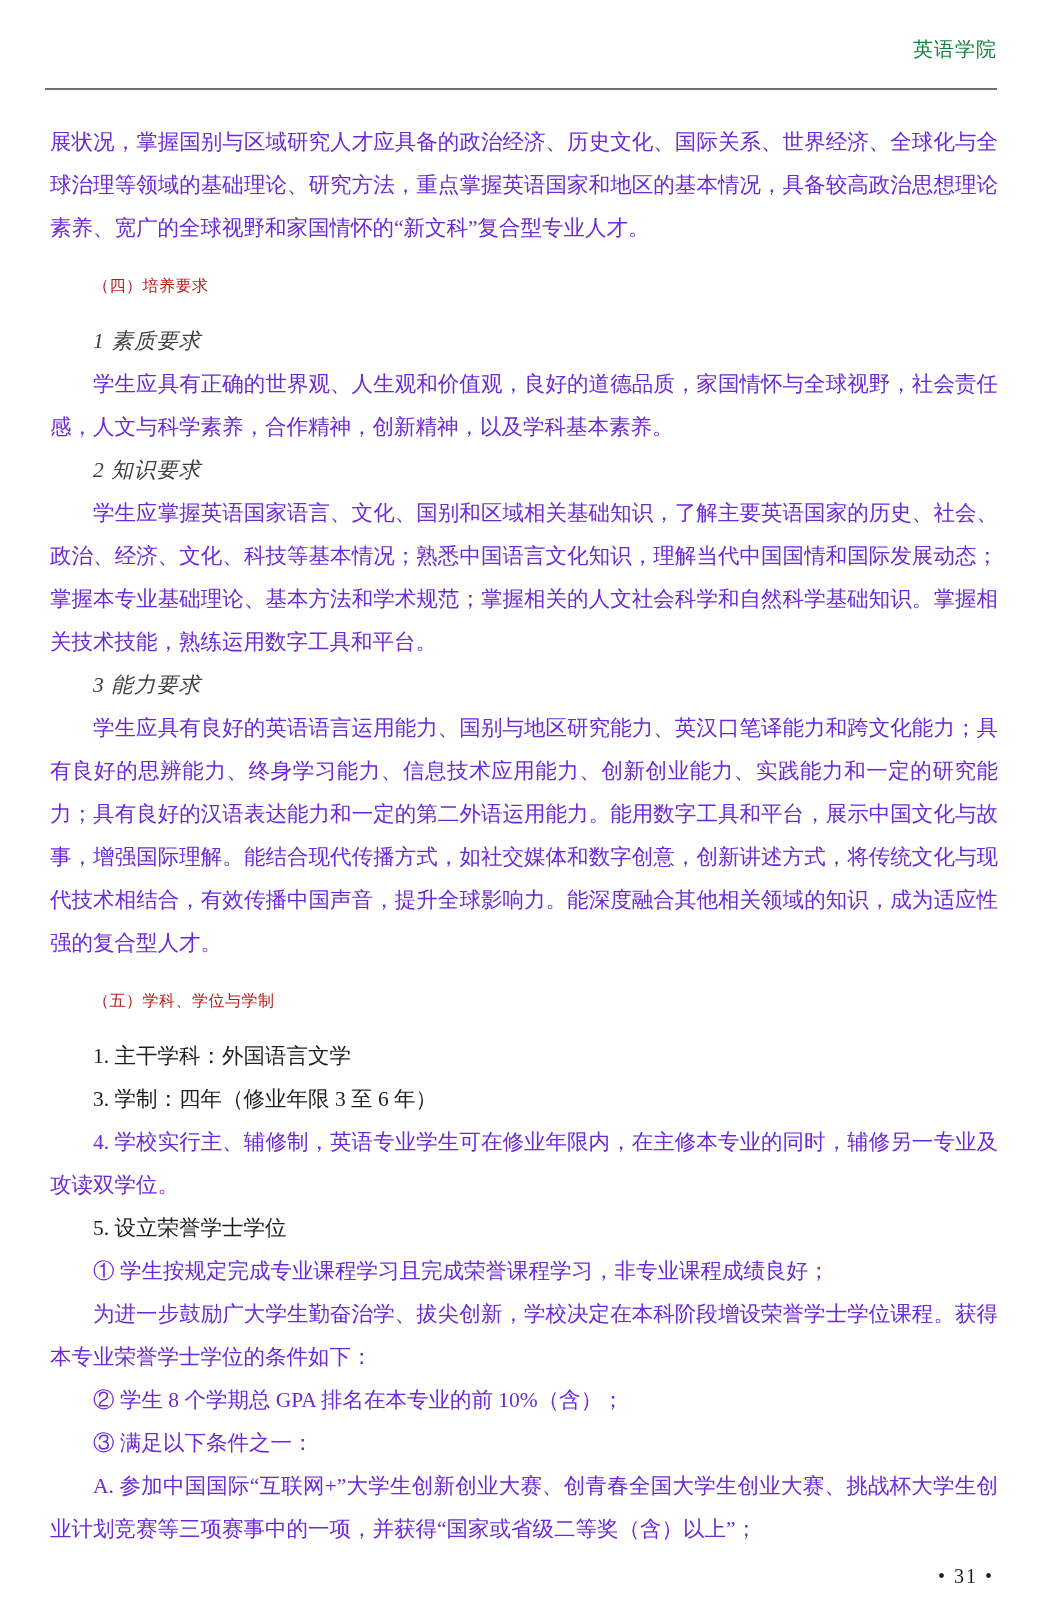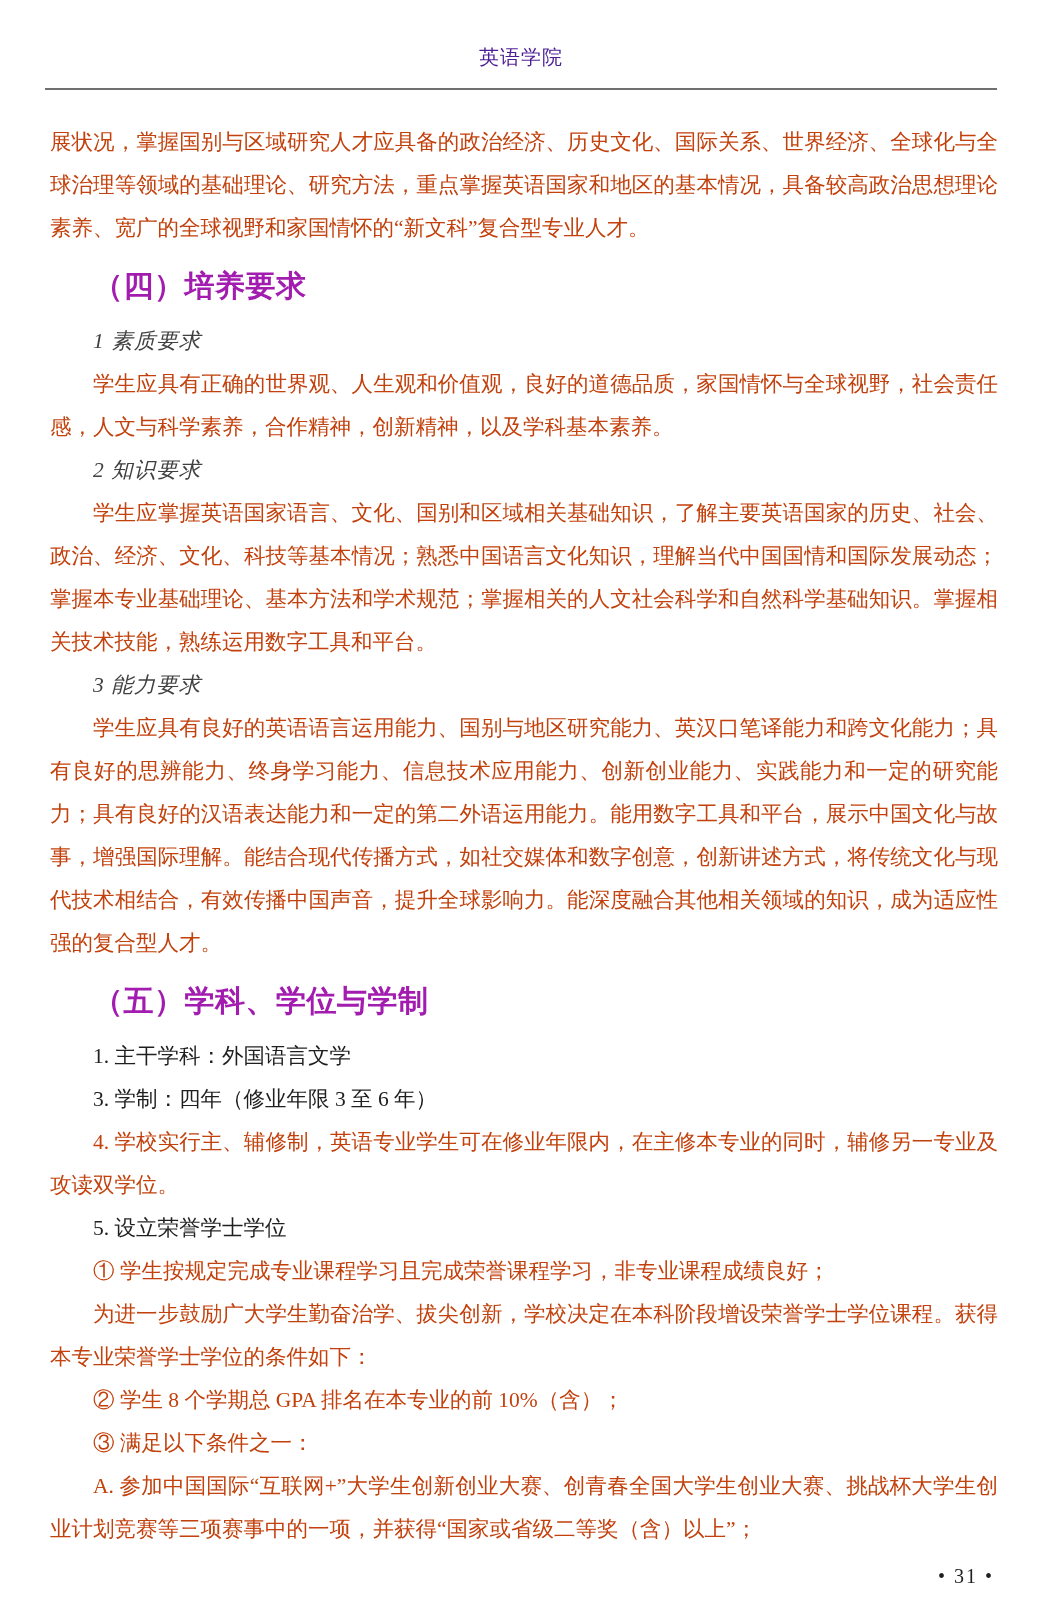"英语学院" .page-header { color: #4c1d95 -> #15803d; text-align: center -> right; top: 44px -> 36px }
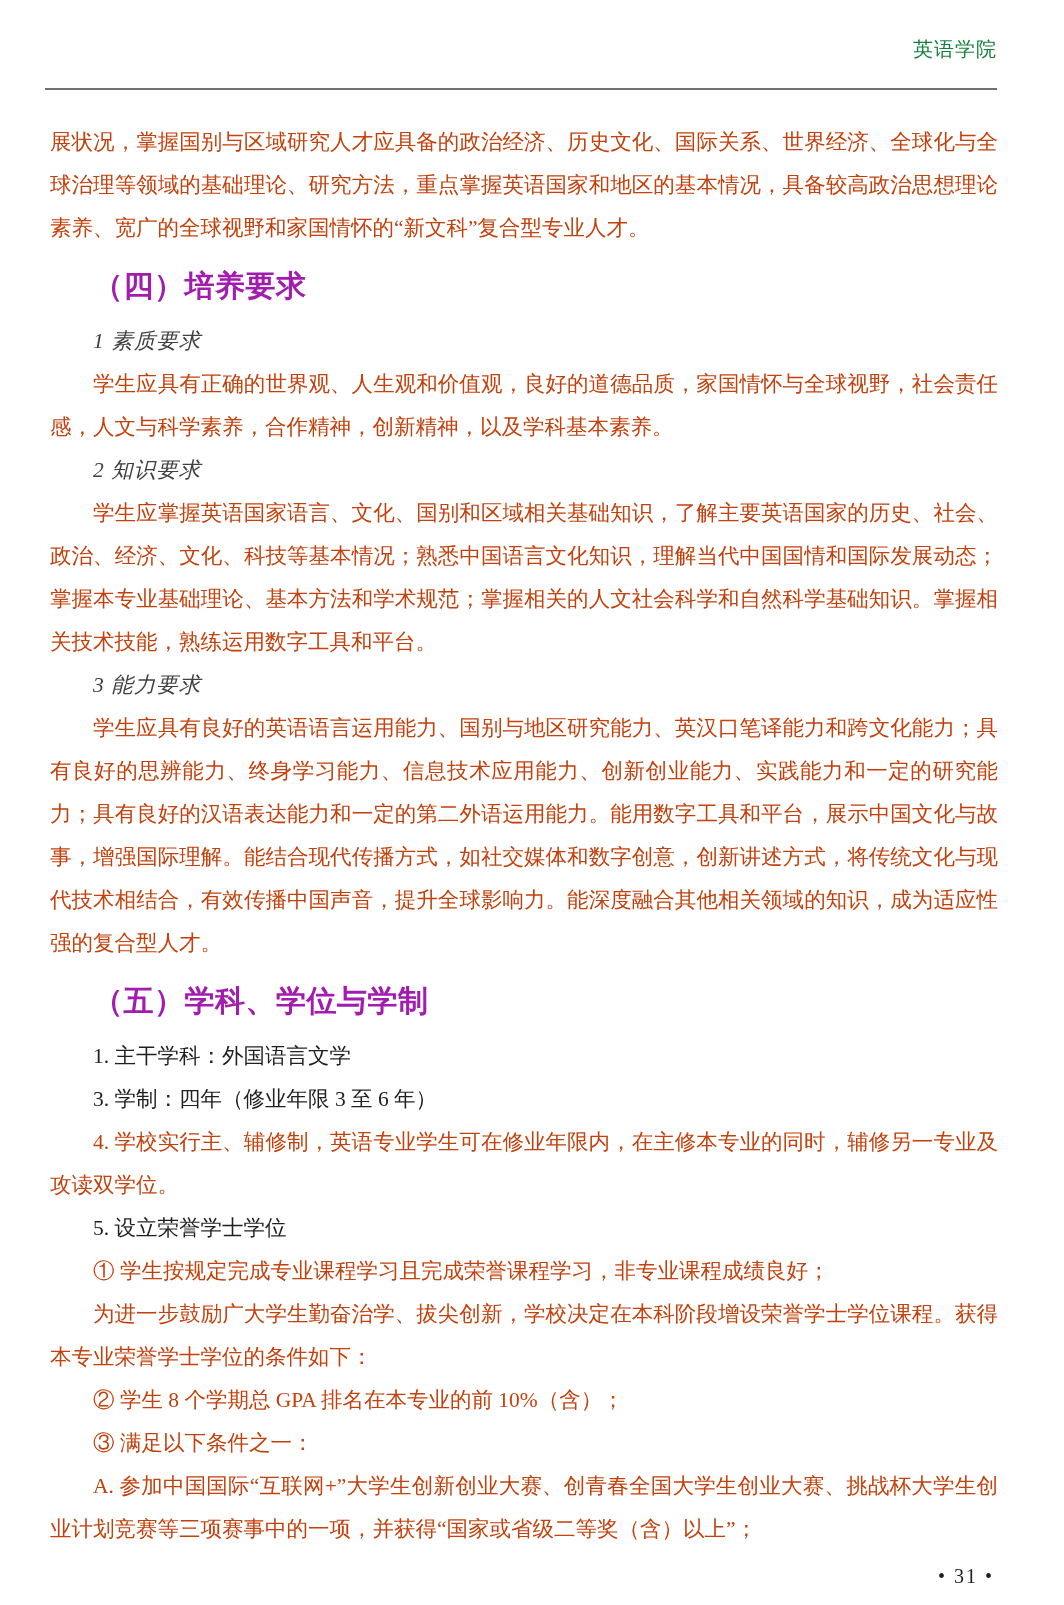"展状况，掌握国别与区域研究人才应具备的政治经济、历史文化、国际关系、世界经济、全" .para { color: #c2410c -> #6d28d9 }
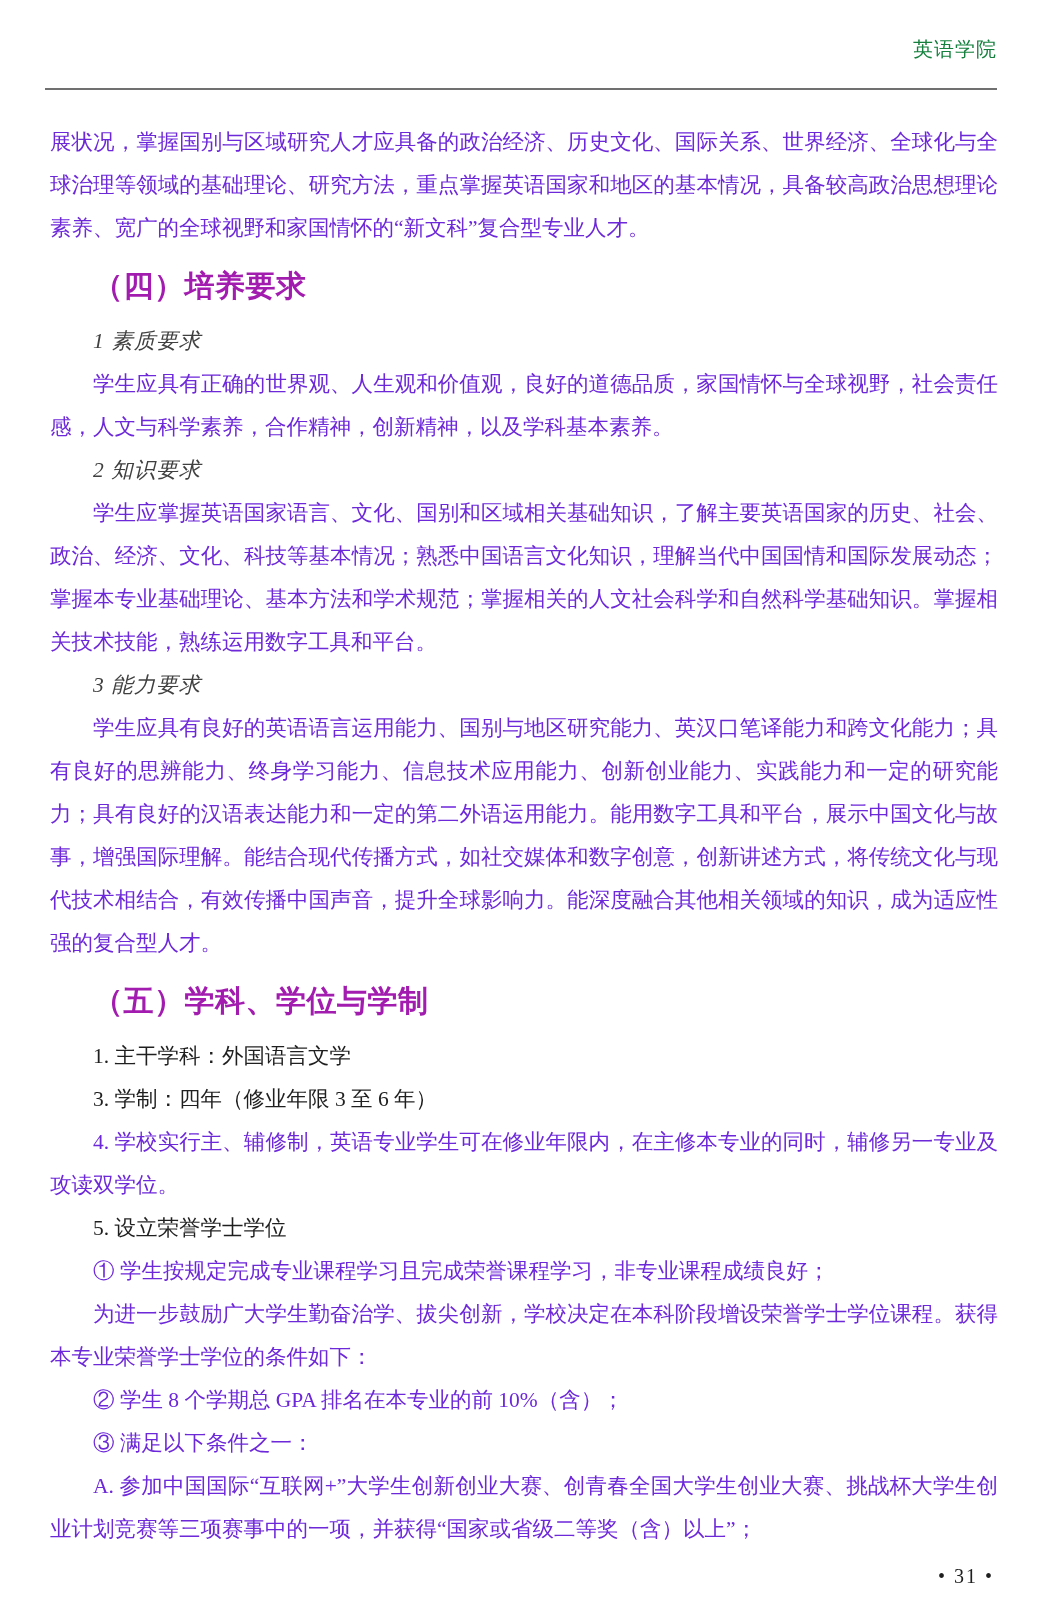"（四）培养要求" .heading { color: #a21caf -> #b91c1c; font-size: 30px -> 16px; font-weight: bold -> normal }
